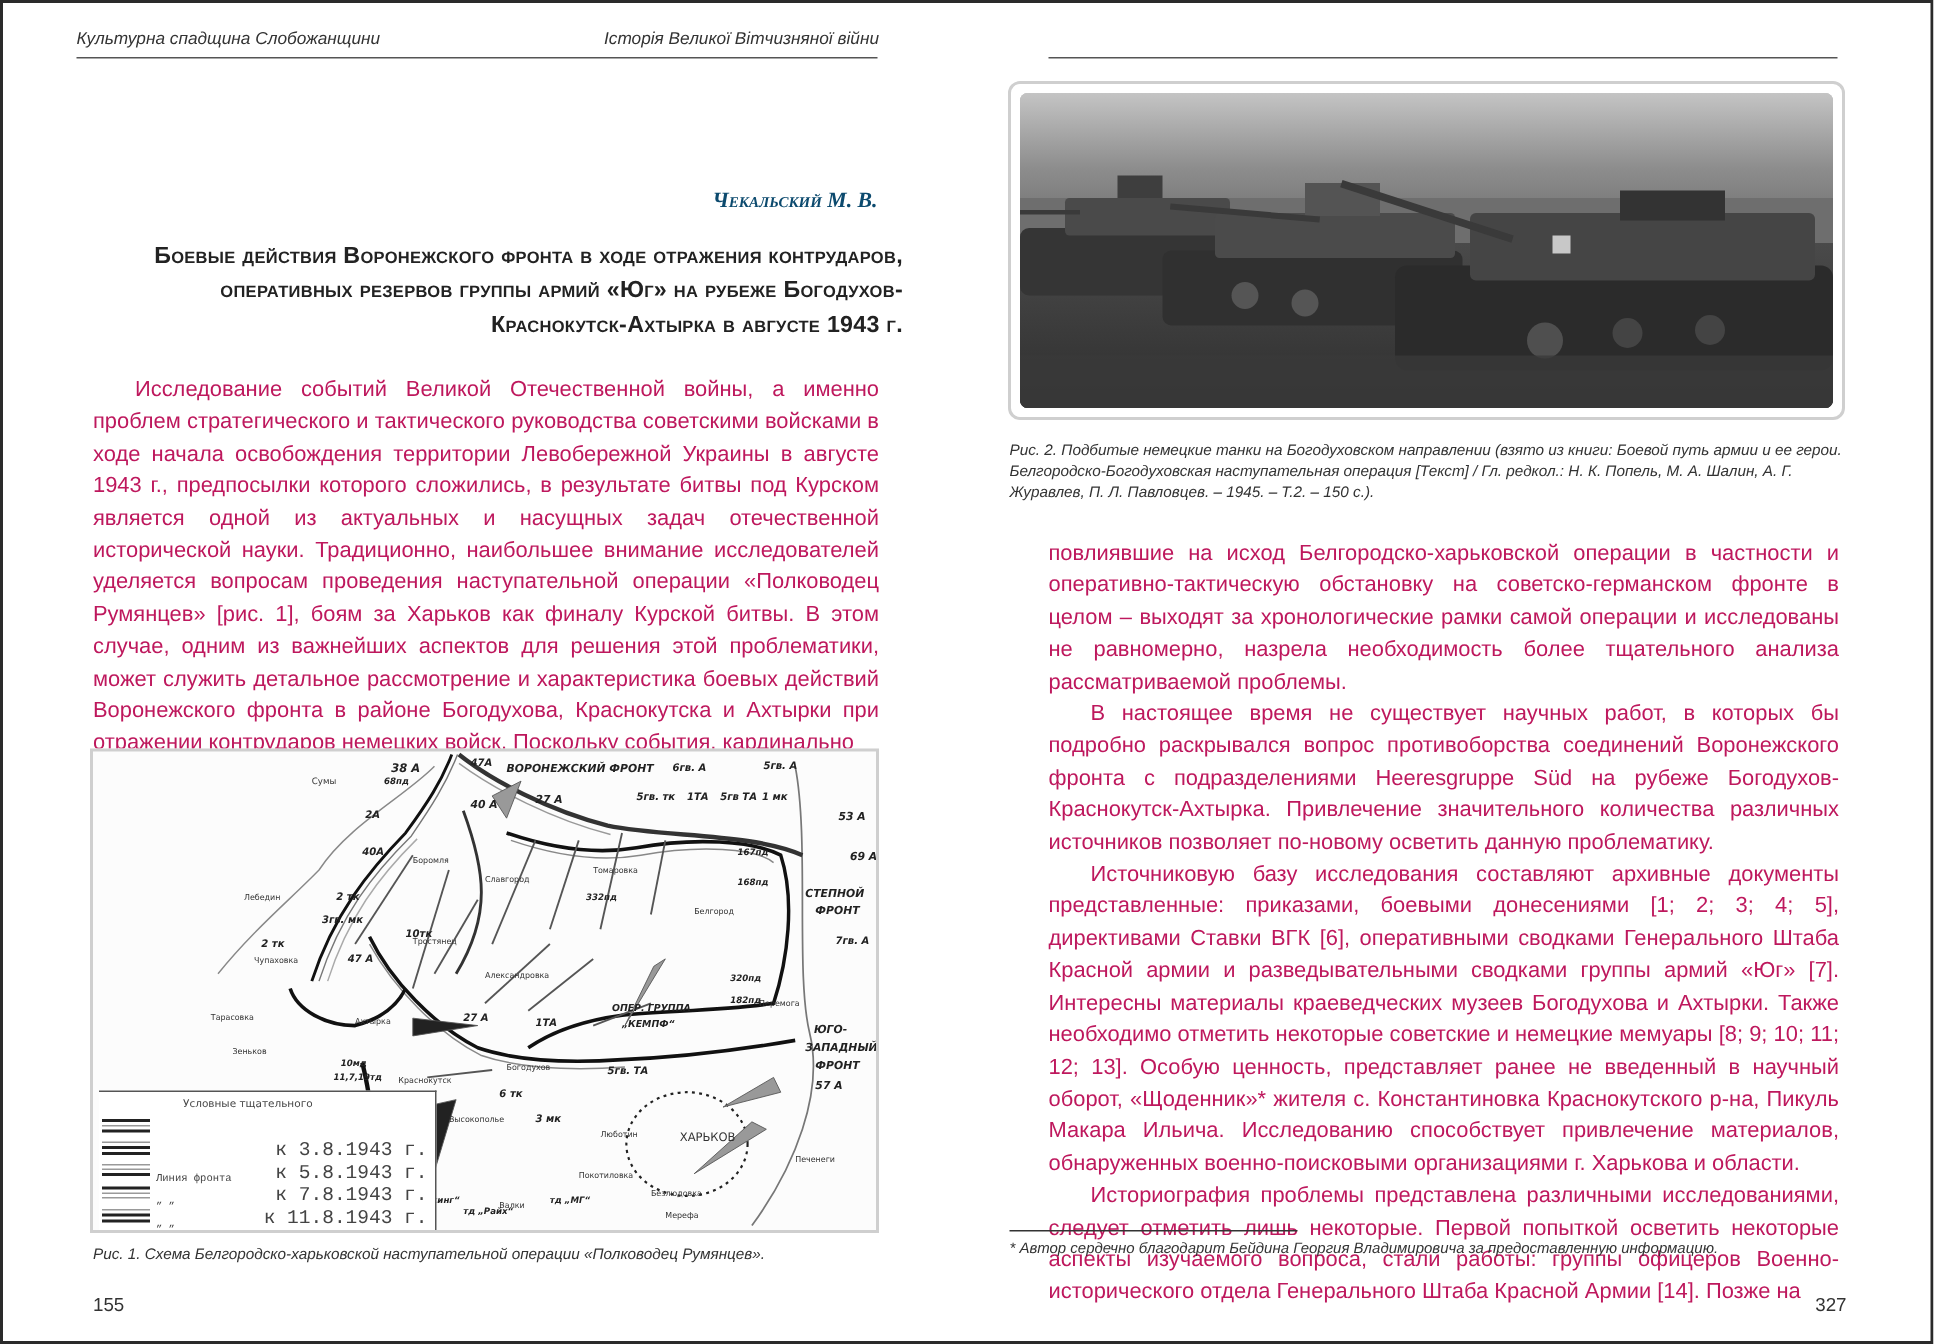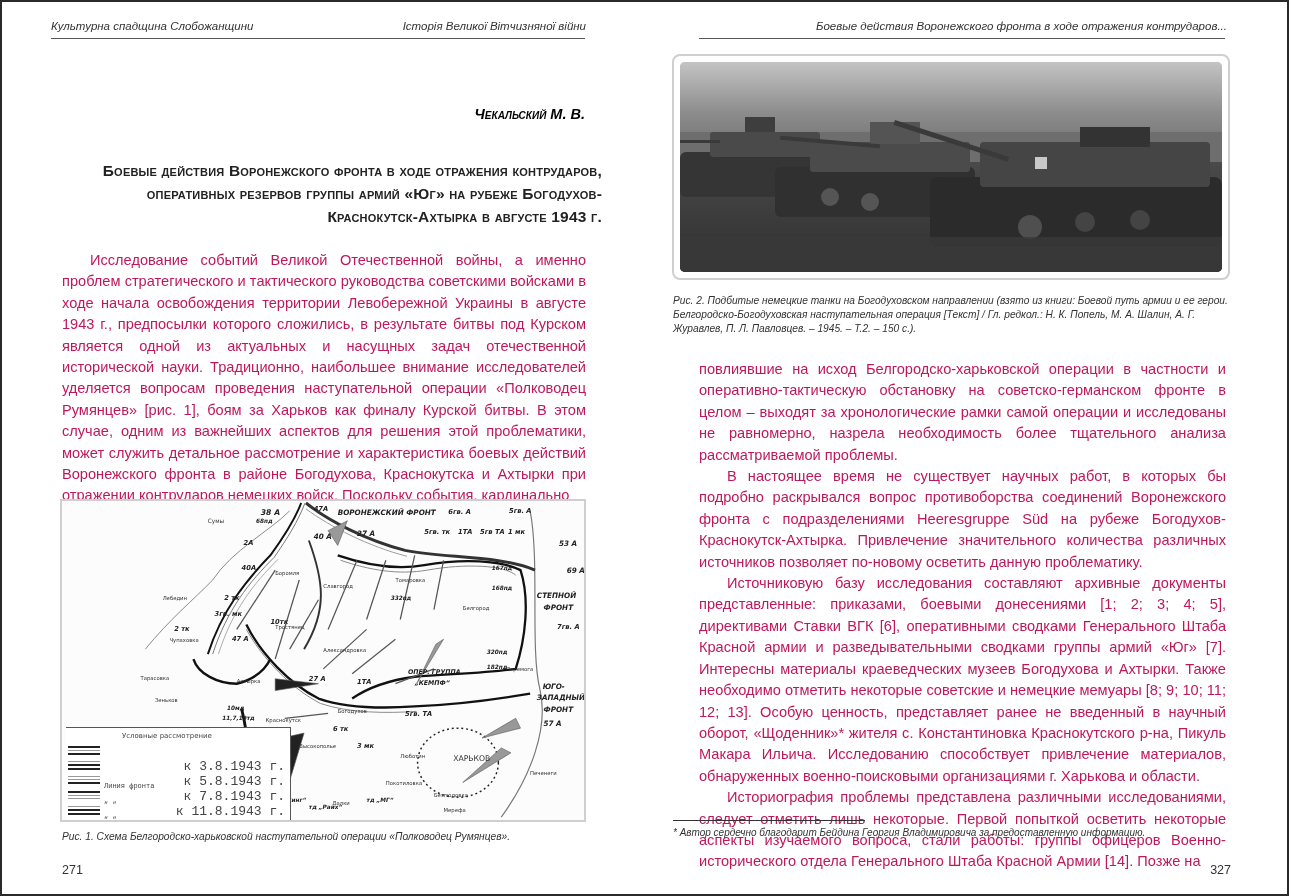"Боевые действия Воронежского фронта в ходе отражения контрударов..." div.run-head { html: <div>Боевые действия Воронежского фронта в ходе отражения контрударов...</div> -> none }
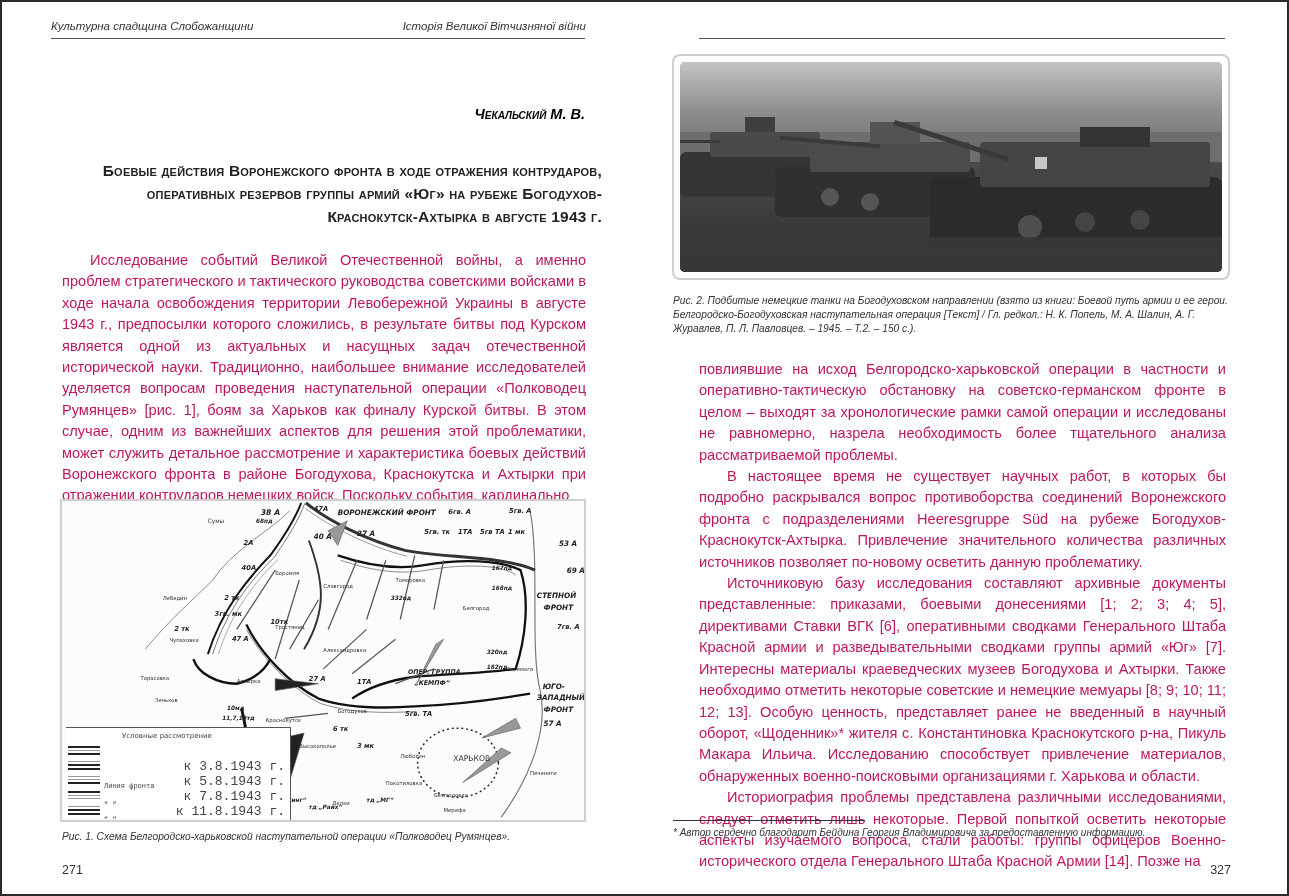"Чекальский М. В." .author { color: #000000 -> #0c4a6e; font-family: none -> Liberation Serif, serif; top: 104px -> 124px }
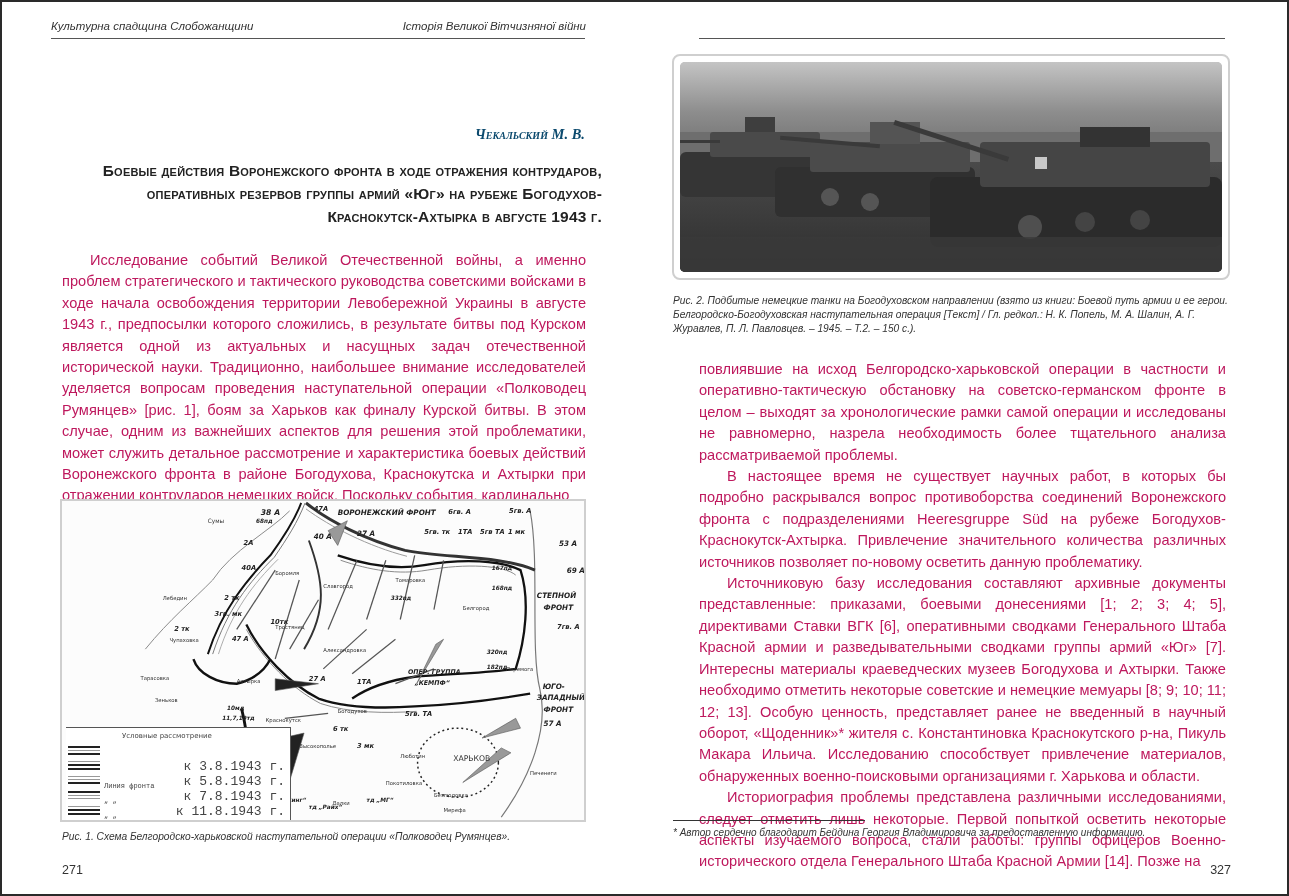"Условные рассмотрение" div.legend-title { text: рассмотрение -> тщательного }
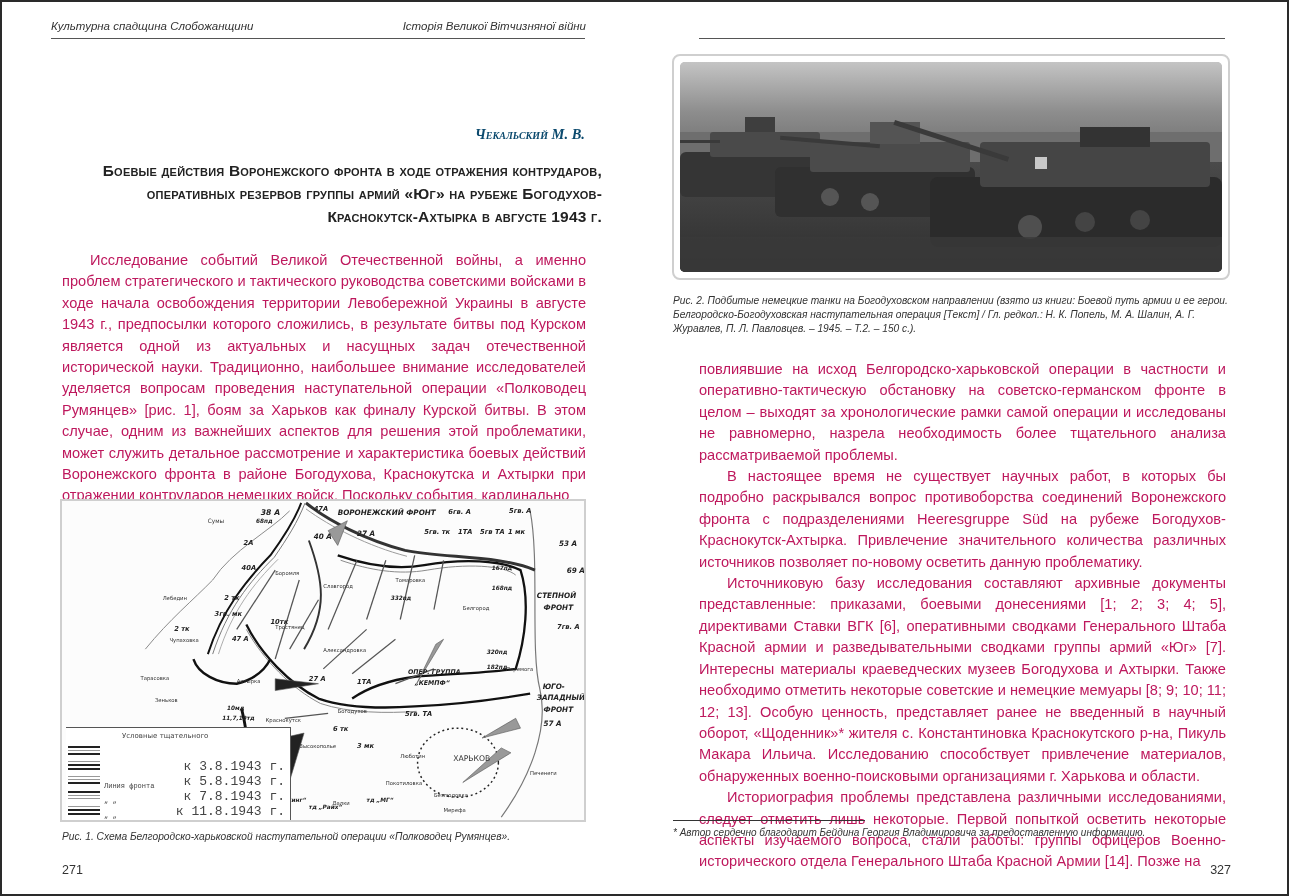"271" div.page-num { text: 271 -> 155 }
